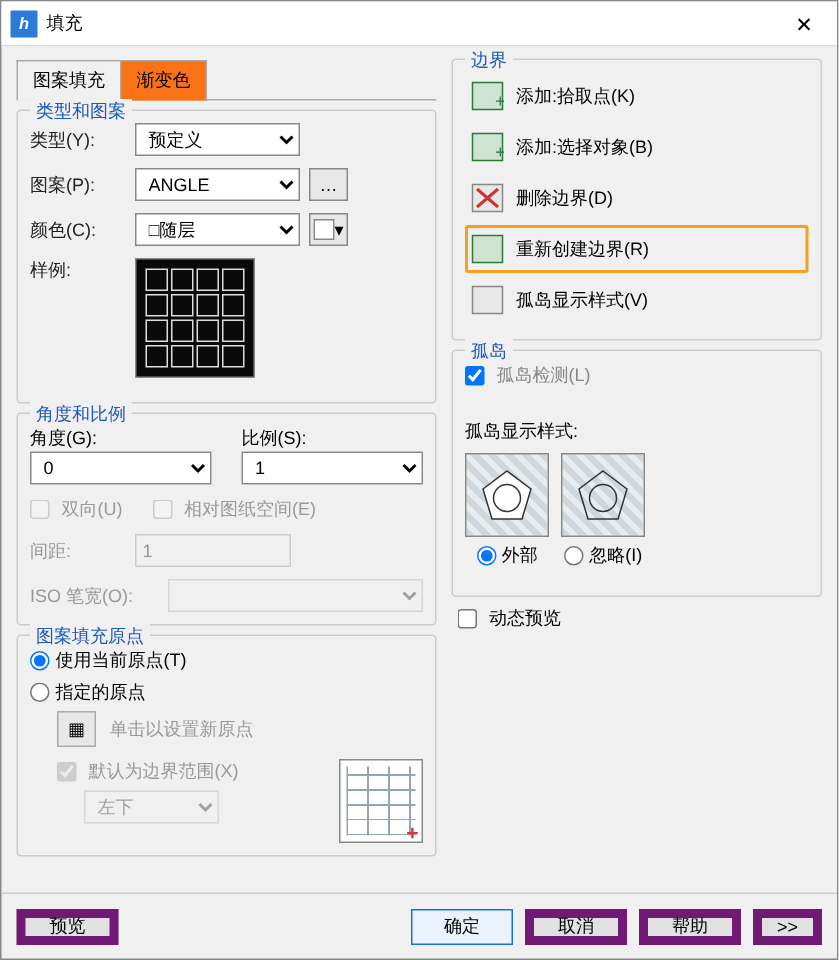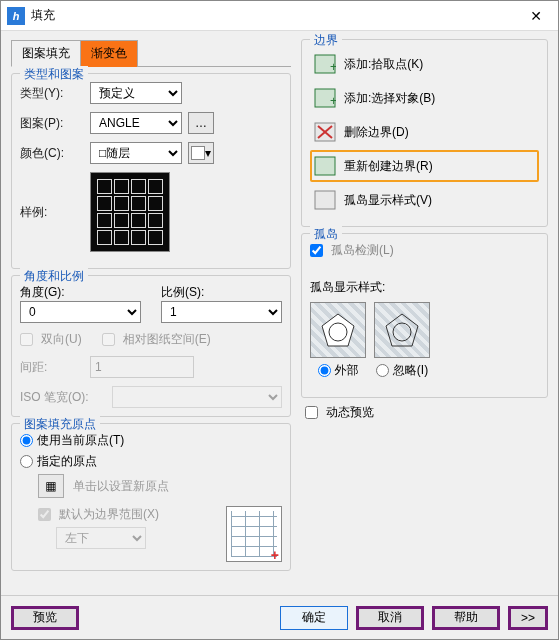"预定义" select { width: 92px -> 110px }
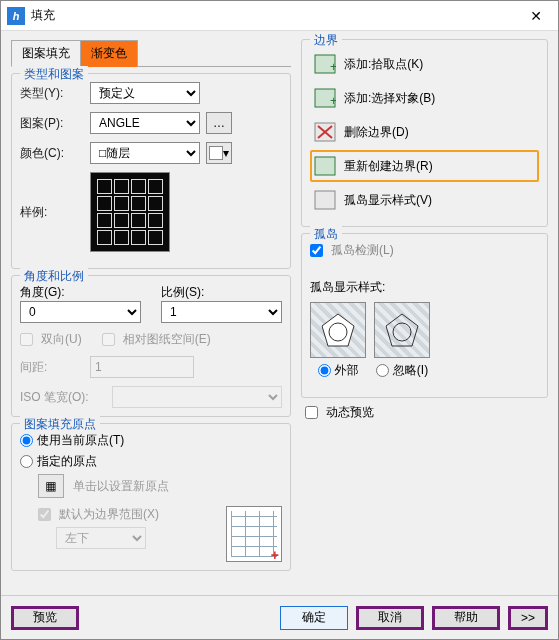"样例:" div.row { align-items: center -> flex-start }
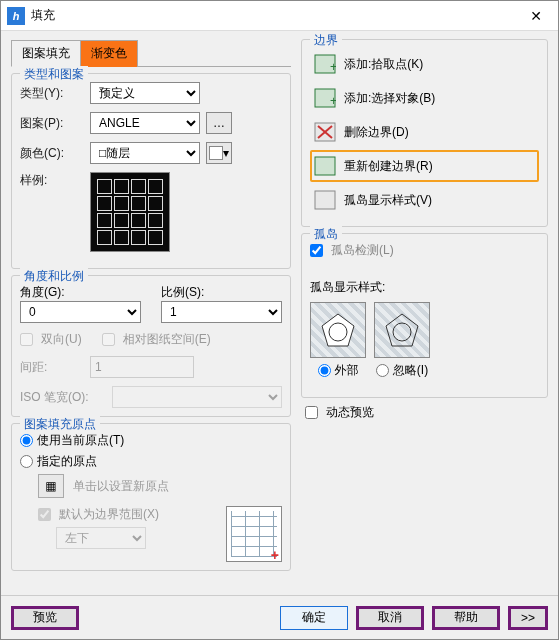"预览" .btn { border: 3px solid #701a75 -> 6px solid #701a75 }
